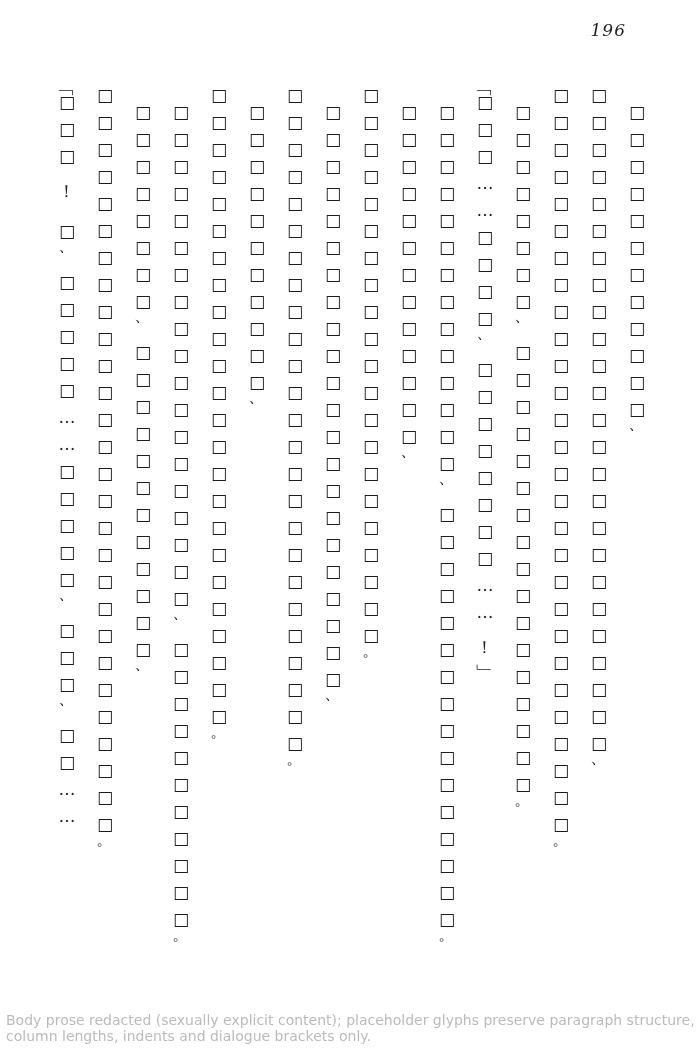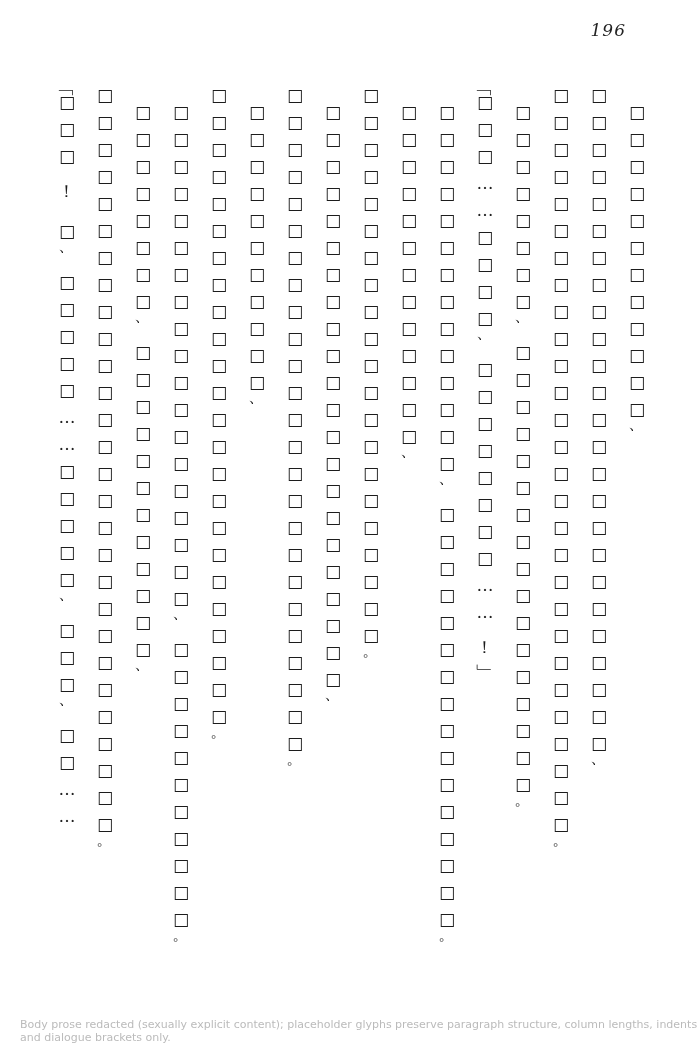"Body prose redacted (sexually explicit" .redaction-note { font-size: 11px -> 14px; left: 20px -> 6px }
